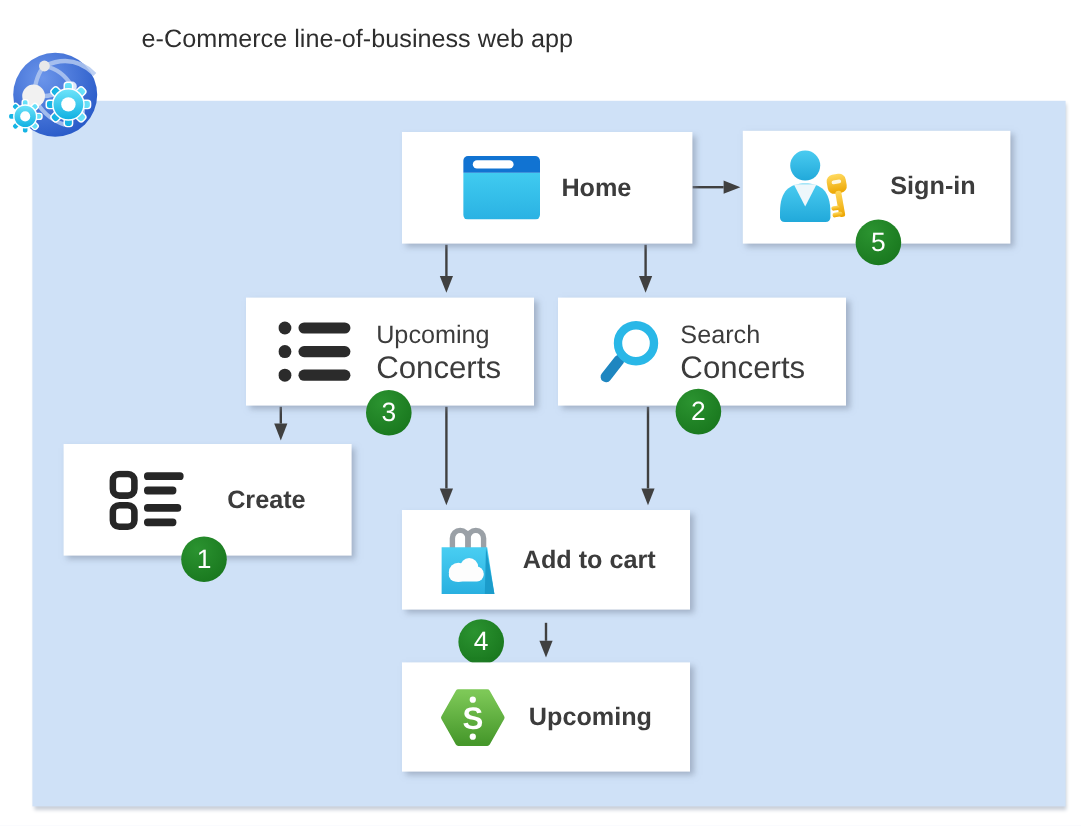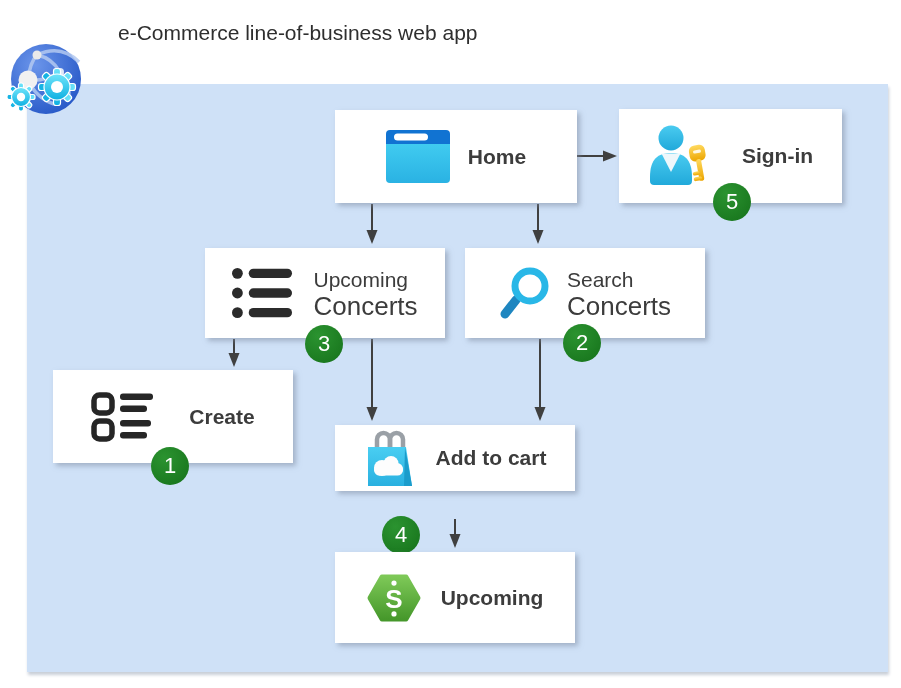"Add to cart" .n-cart { height: 66px -> 83px }
